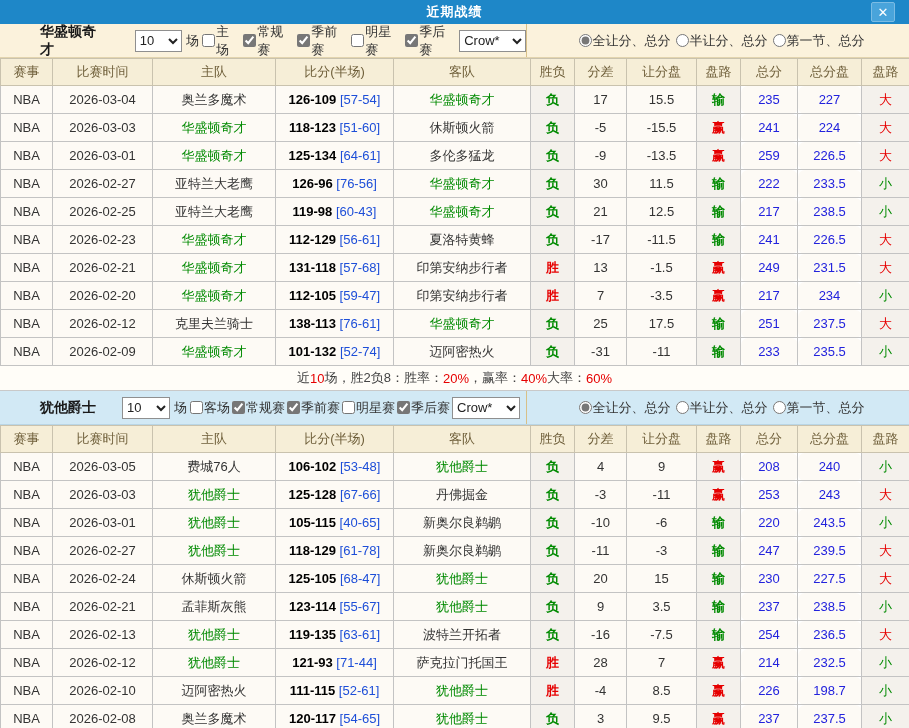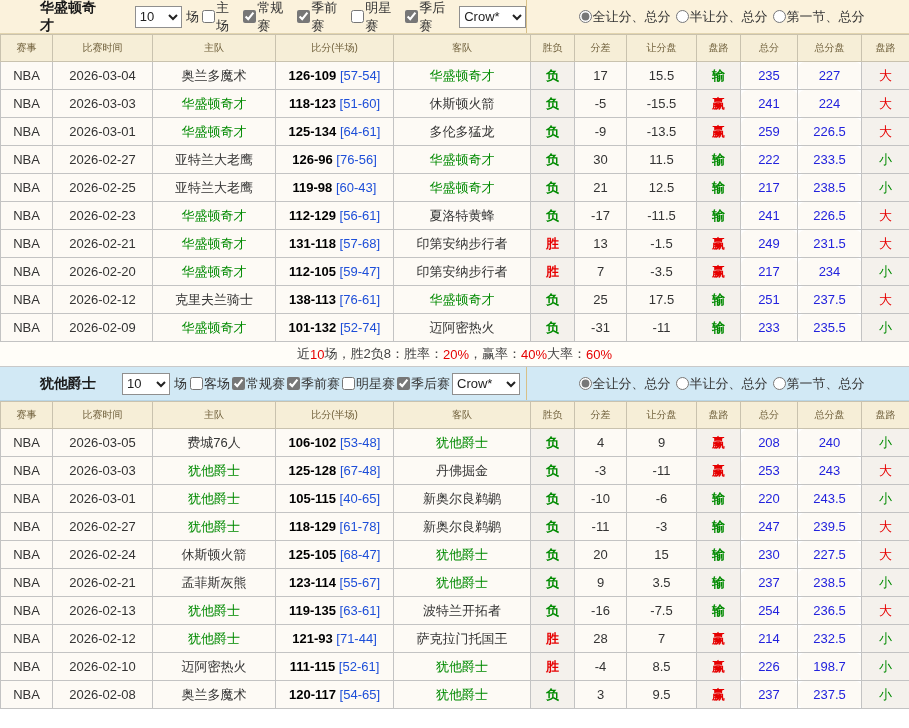"近期战绩" div.titlebar { html: none -> <div> <span>近期战绩</span> <button><span>✕</span></button> </div> }
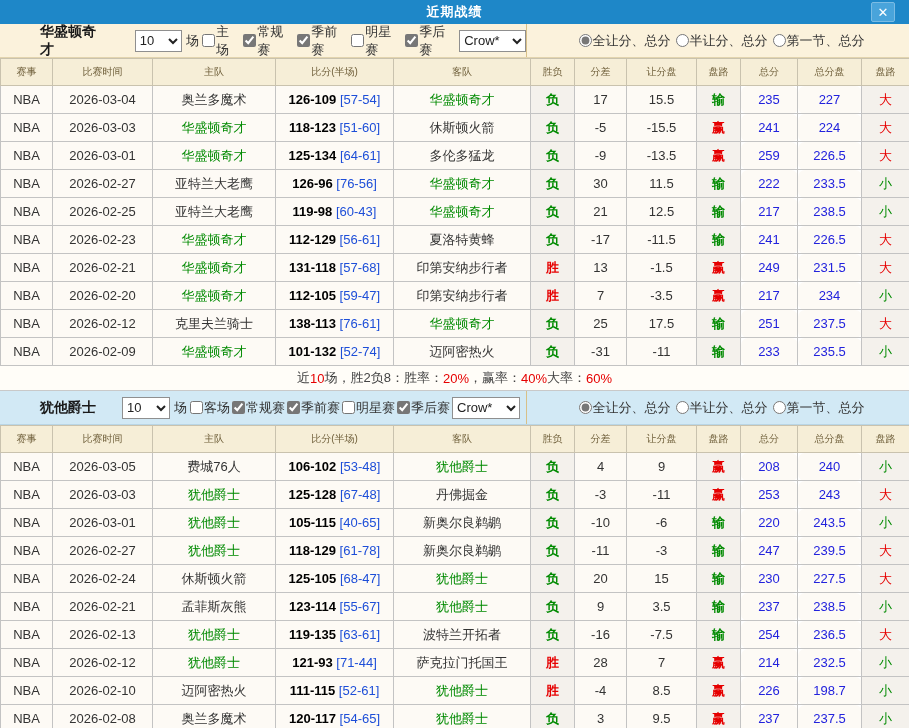"赛事" th { font-size: 10px -> 13px }
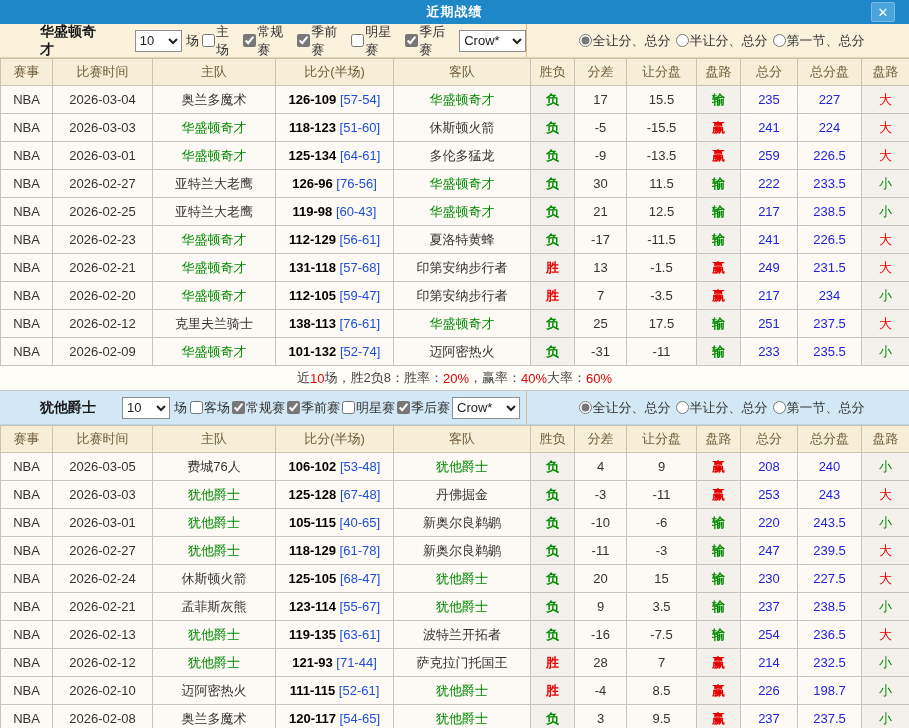"[67-48]" span.half { text: 67-48 -> 67-66 }
